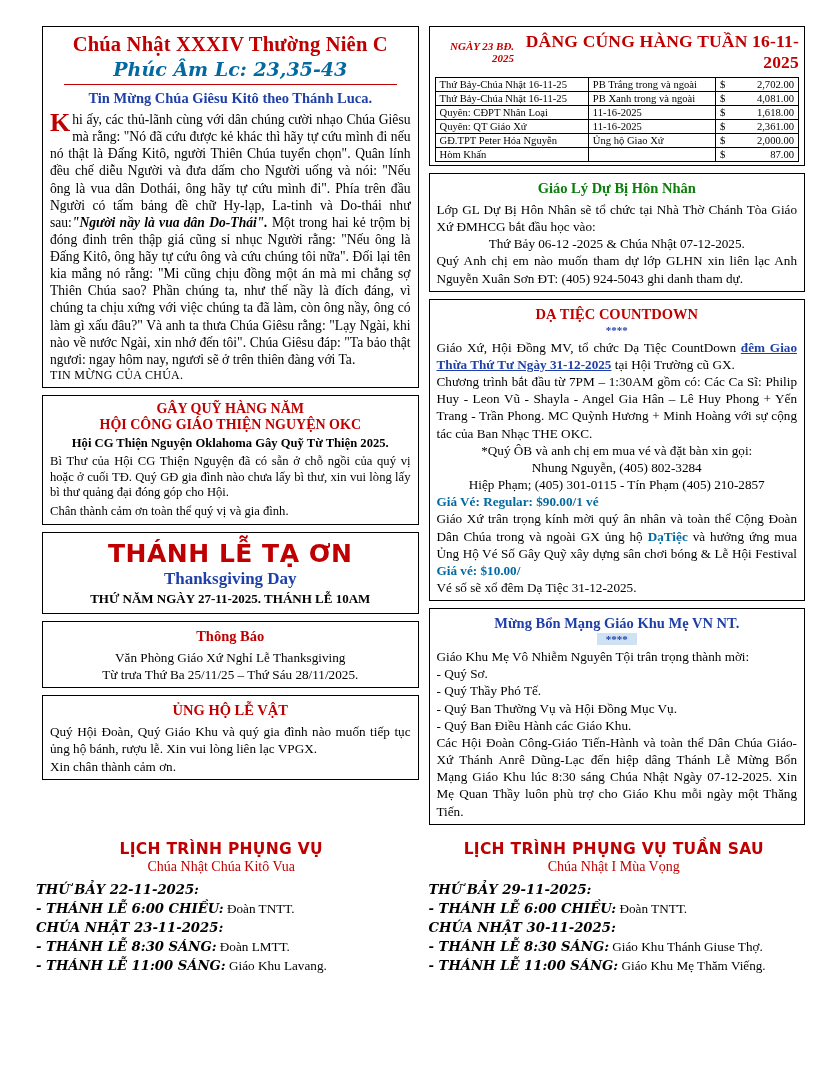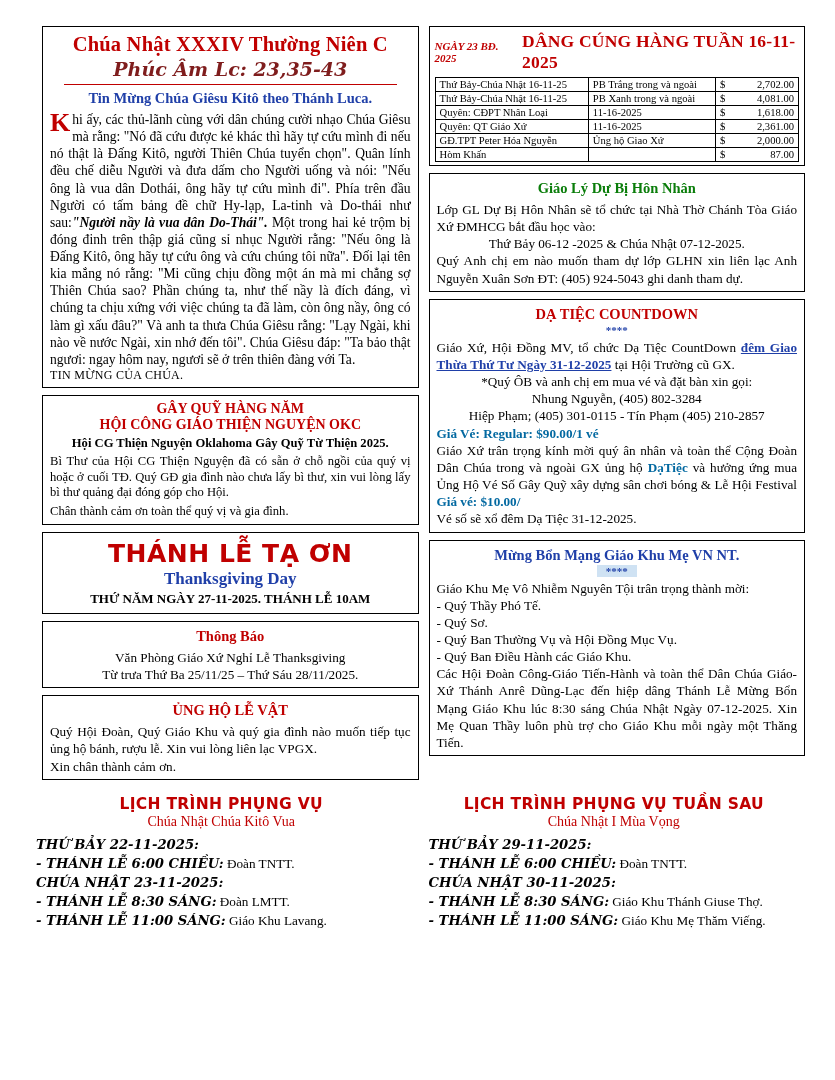"NGÀY 23 BĐ. 2025" .rt-head { text-align: none -> right }
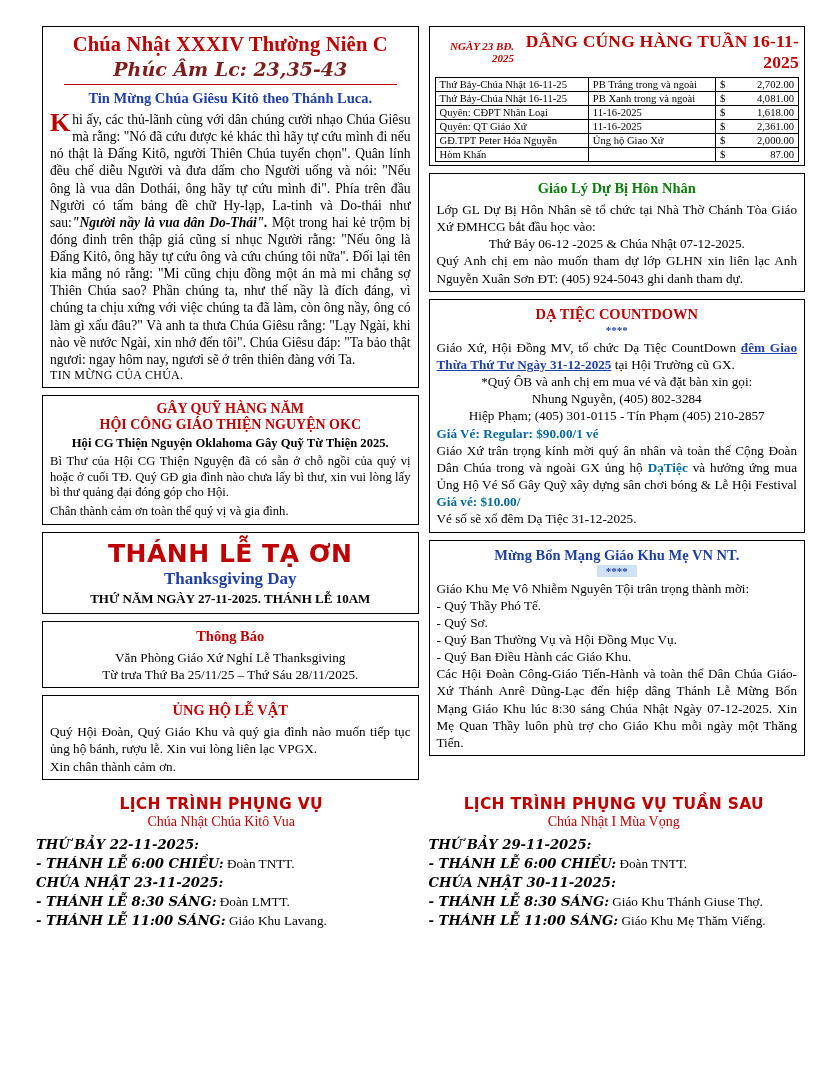"Phúc Âm Lc: 23,35-43" .hdr-sub { color: #7f1d1d -> #0369a1 }
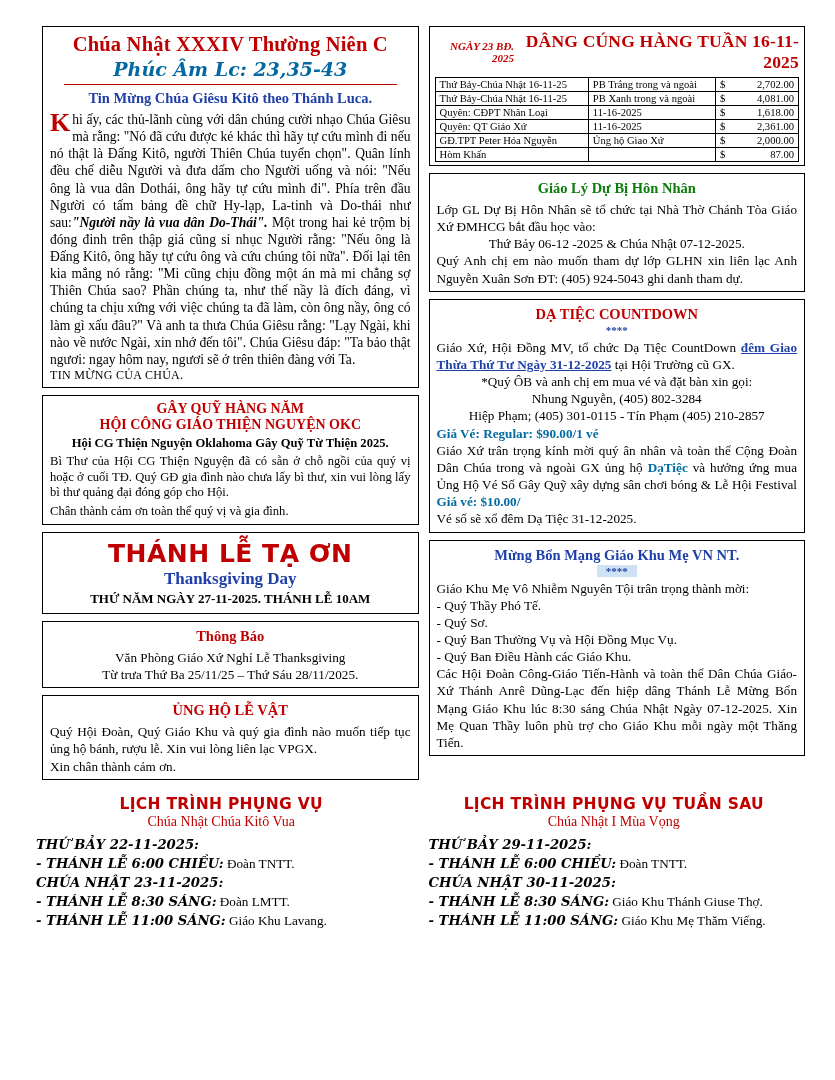"Chương trình bắt đầu từ" div.body-s { html: none -> <div>Chương trình bắt đầu từ 7PM – 1:30AM gồm có: Các Ca Sĩ: Philip Huy - Leon Vũ - Shayla - Angel Gia Hân – Lê Huy Phong + Yến Trang - Trần Phong. MC Quỳnh Hương + Minh Hoàng với sự cộng tác của Ban Nhạc THE OKC.</div> }
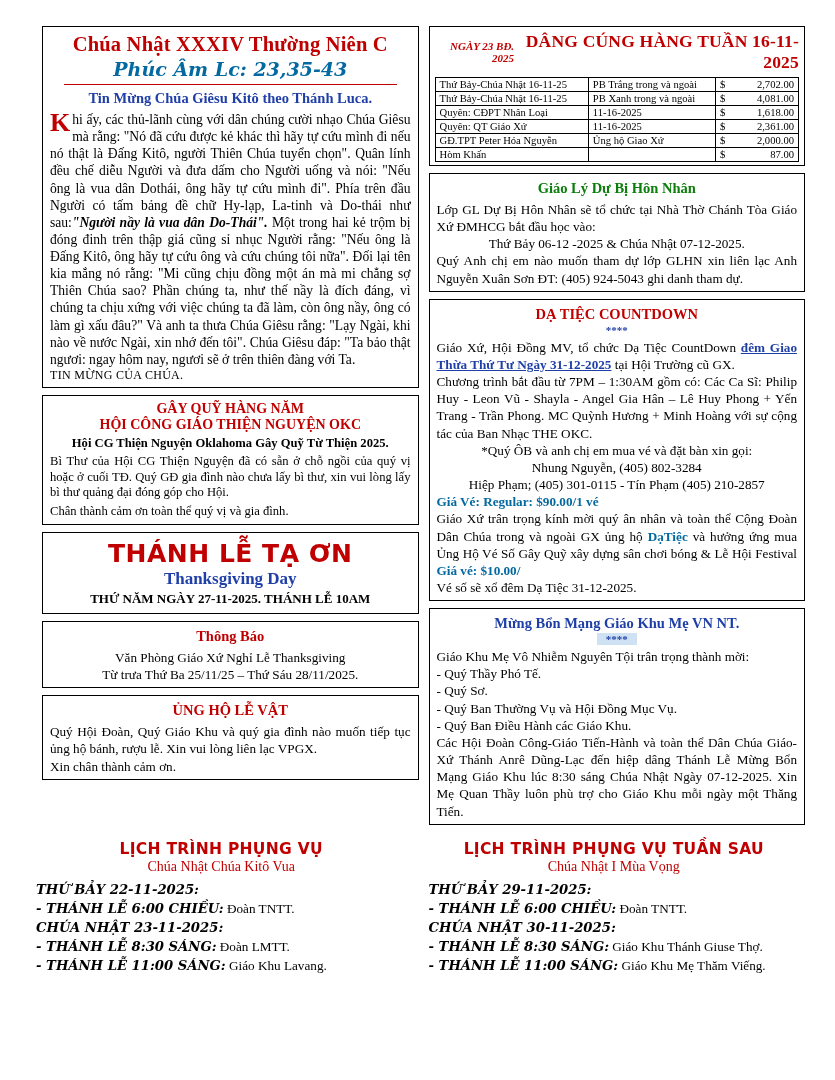"- Quý Thầy Phó Tế." div.body-s { order: before "- Quý Sơ." -> after "- Quý Sơ." }
